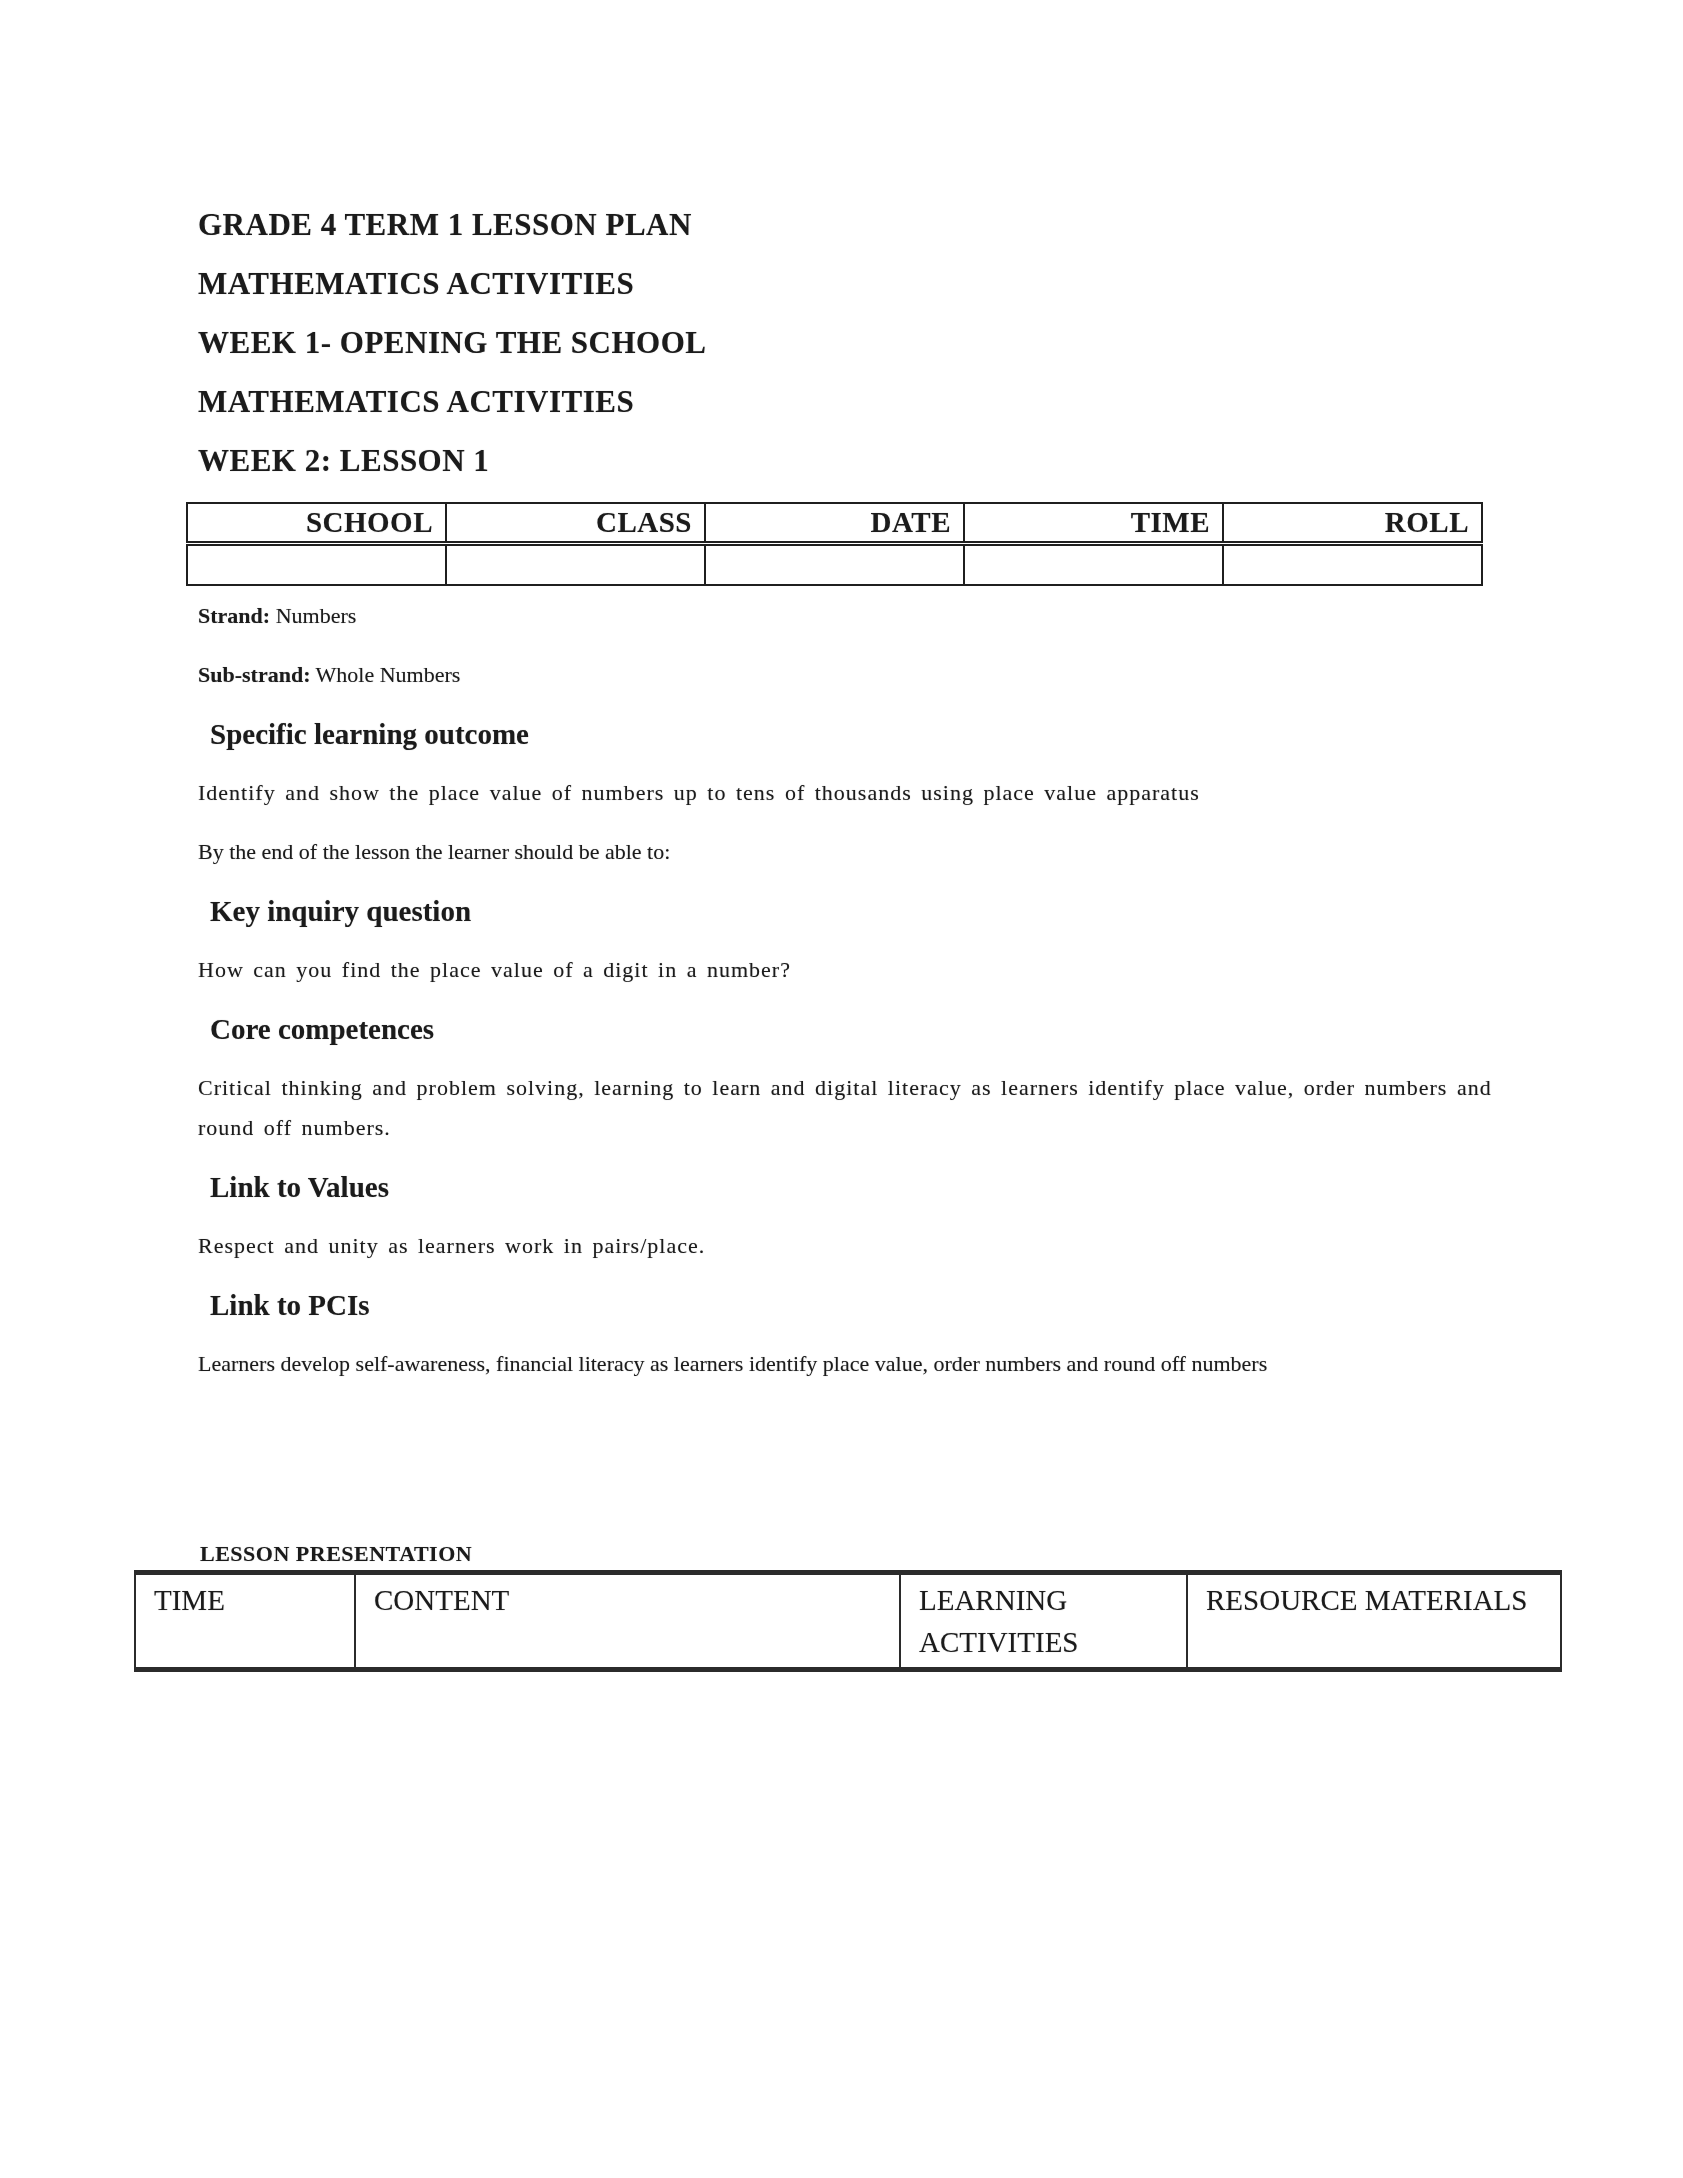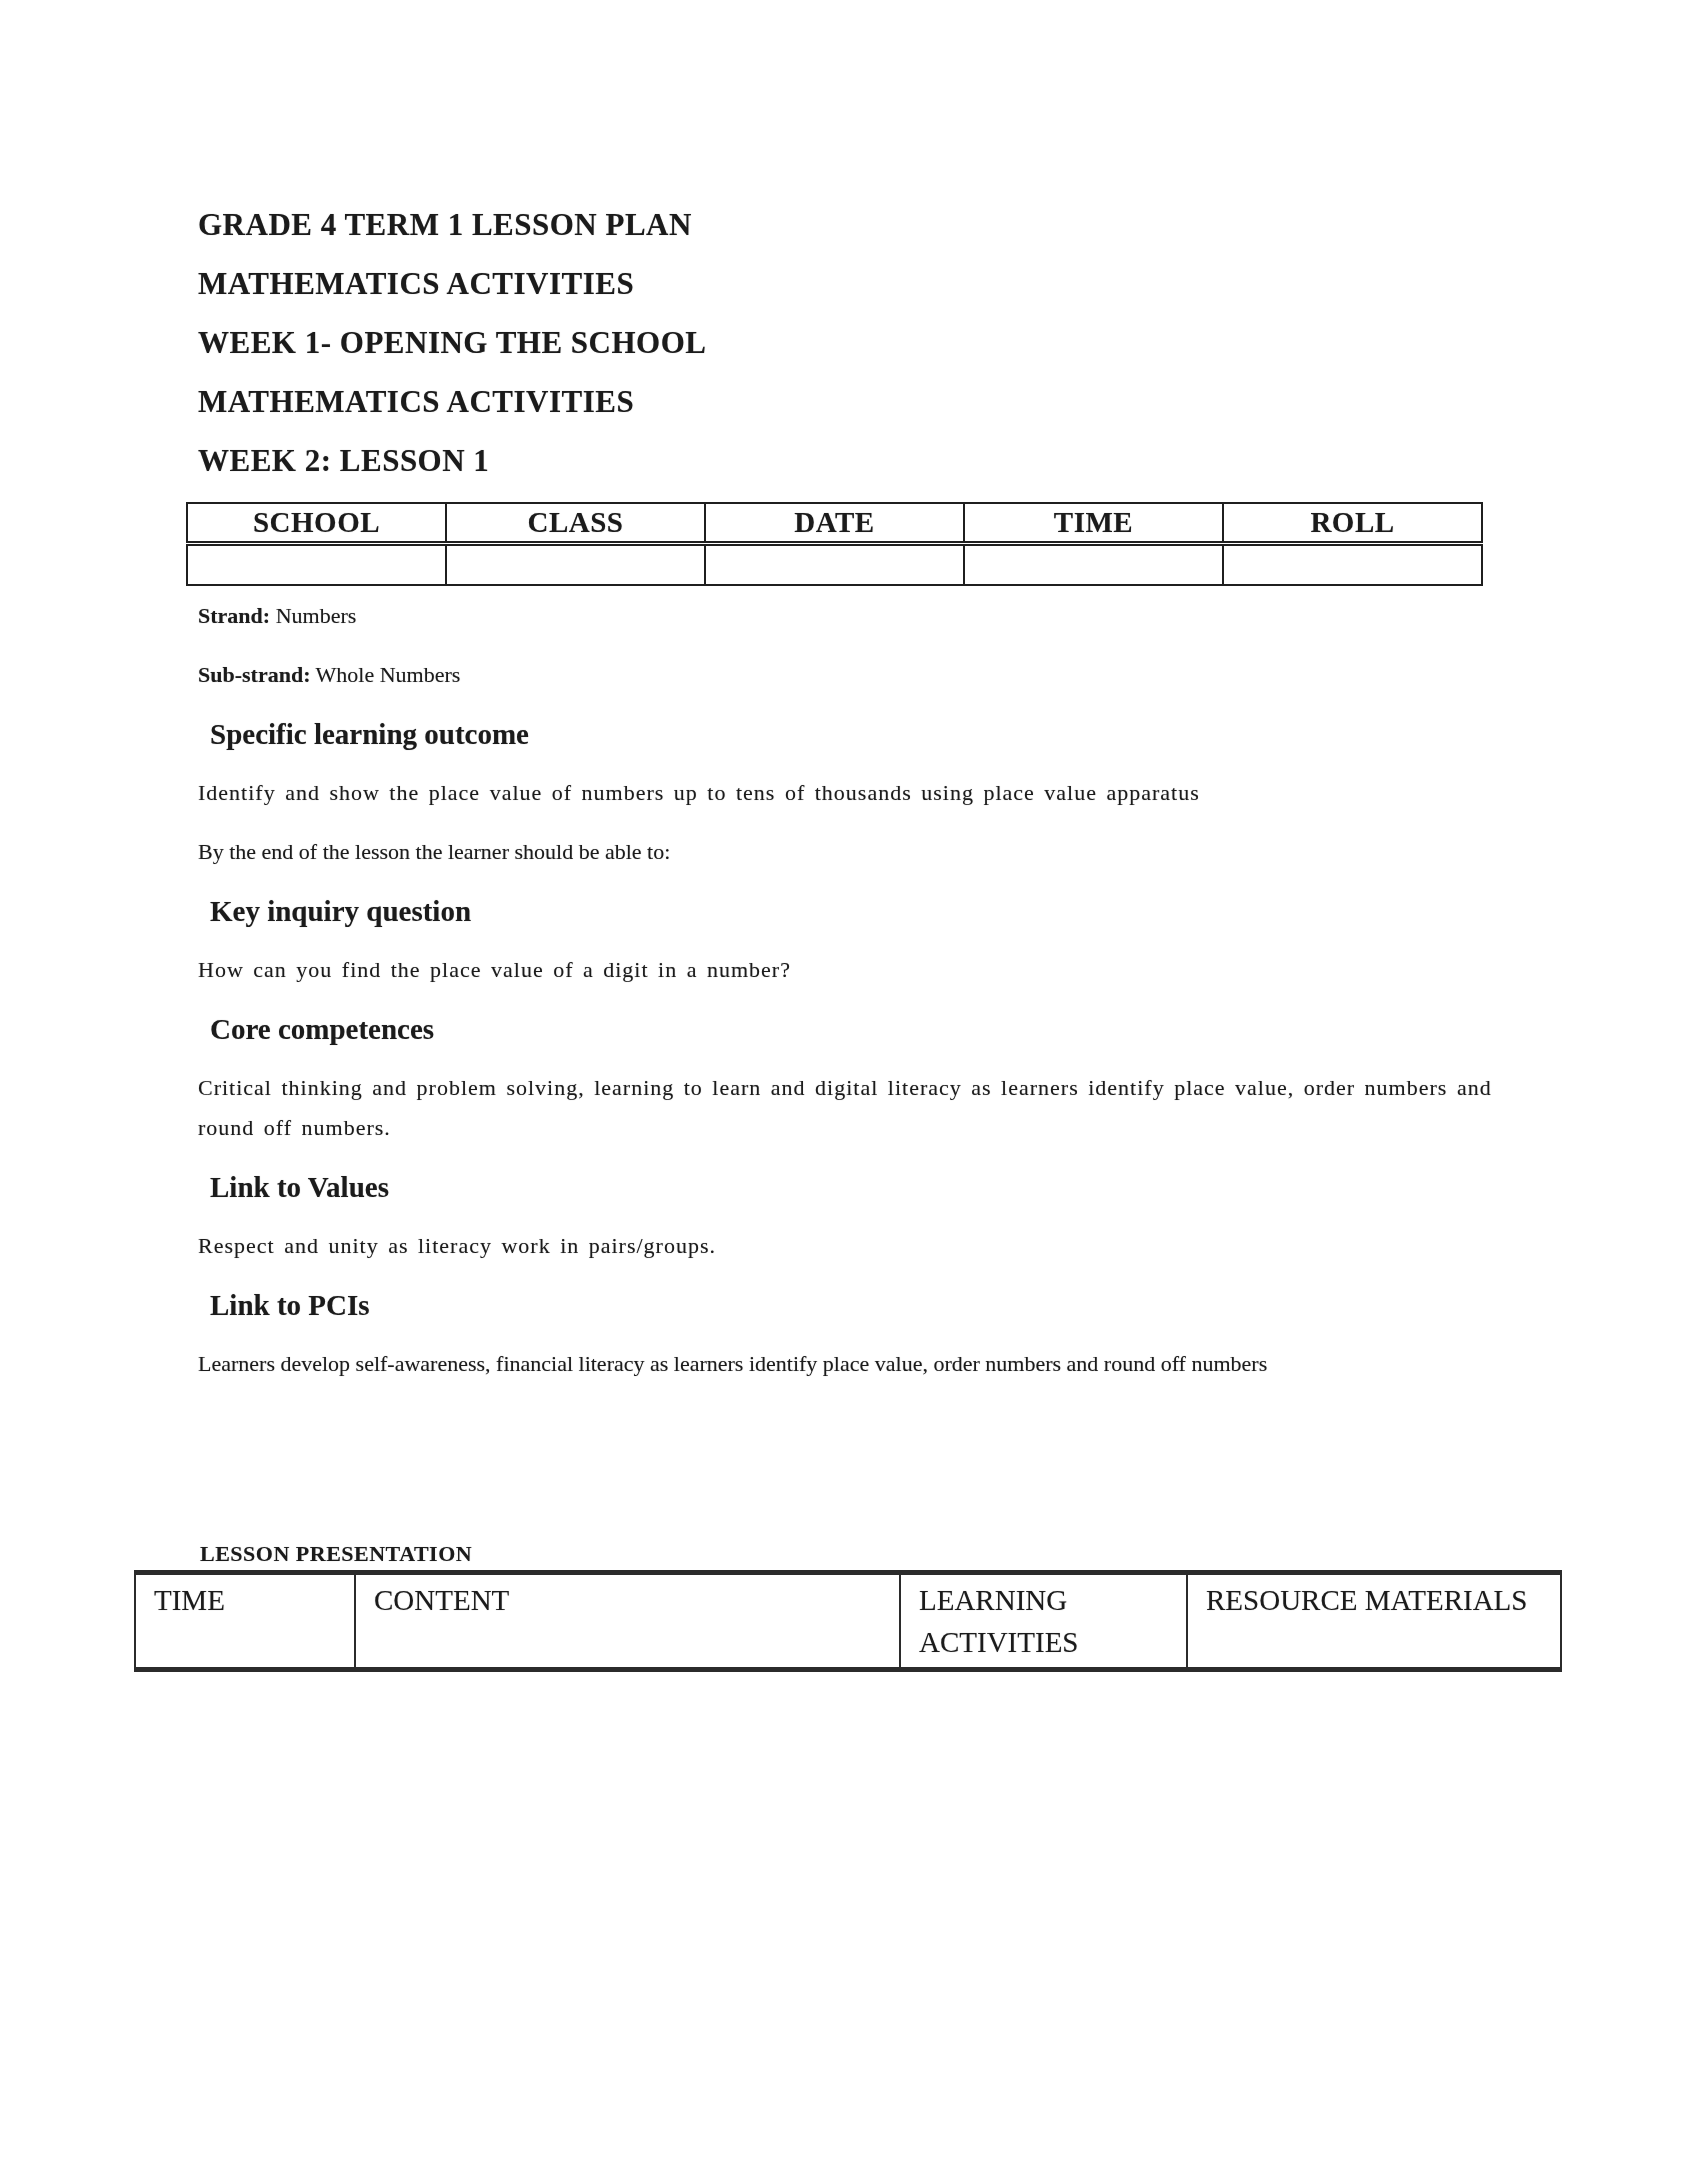"SCHOOL" .info-table th, .info-table td { text-align: center -> right }
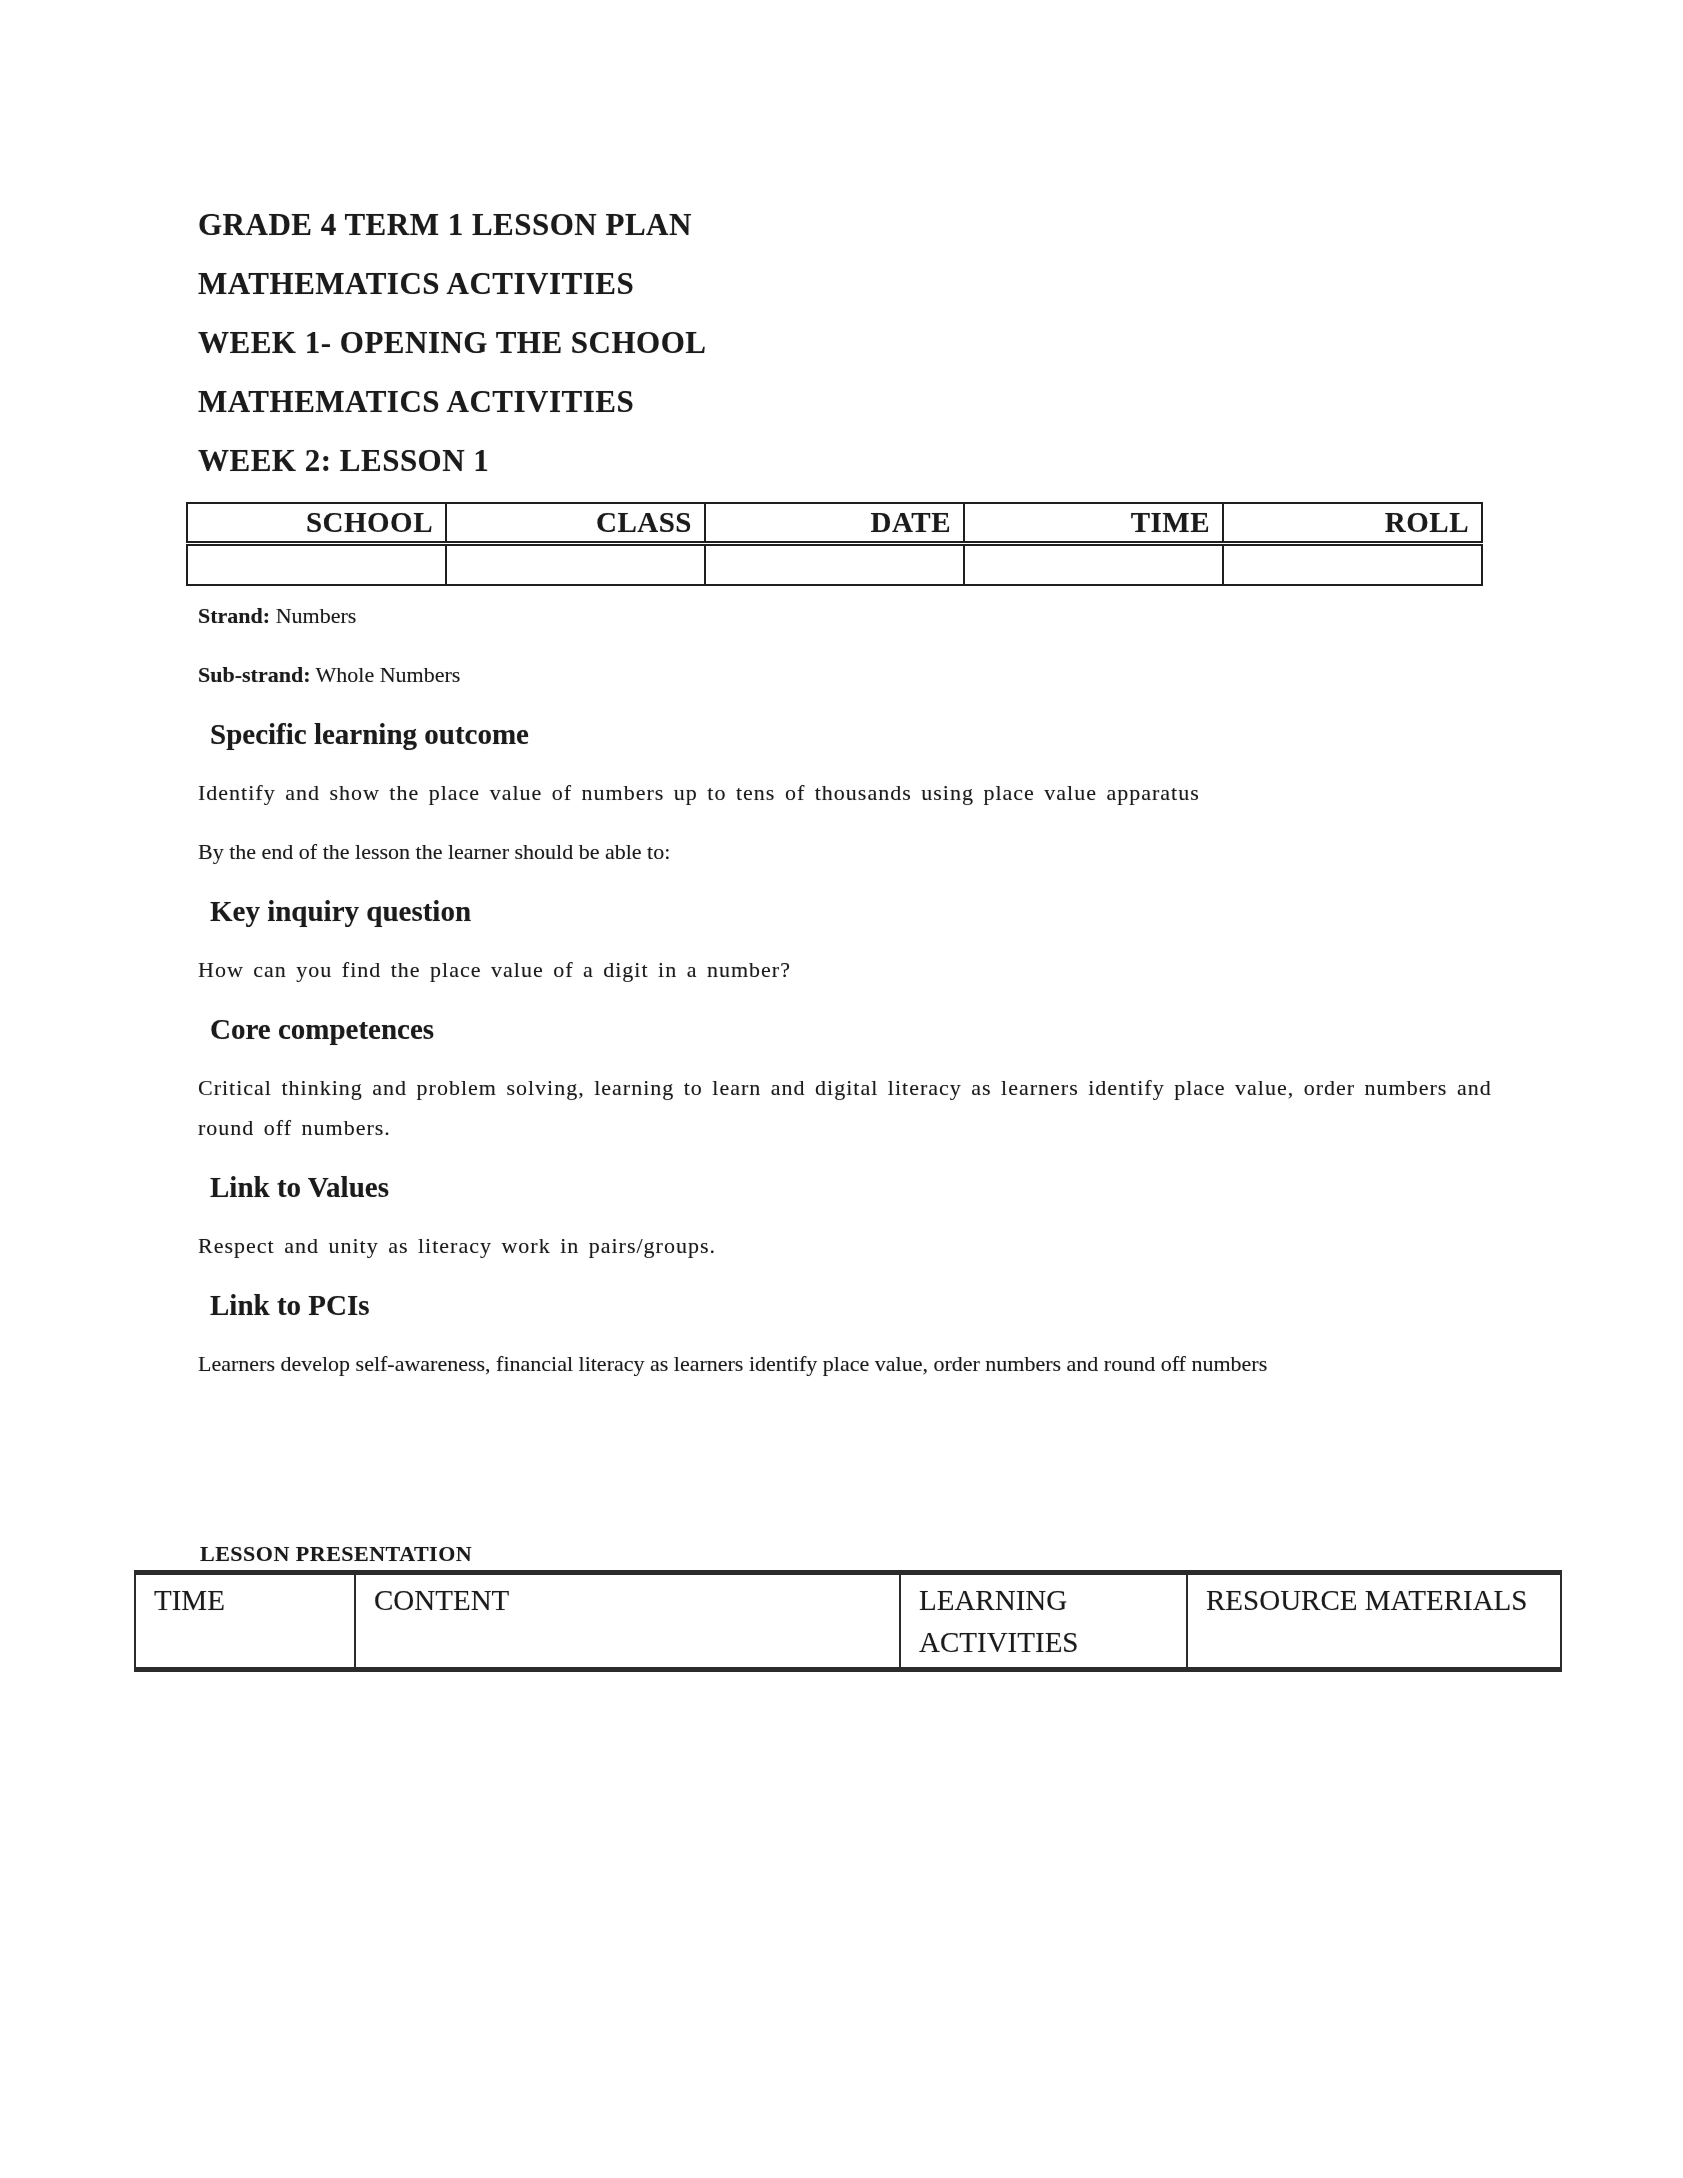"Respect and unity as literacy" p.para { text: literacy work in pairs/groups -> learners work in pairs/place }
